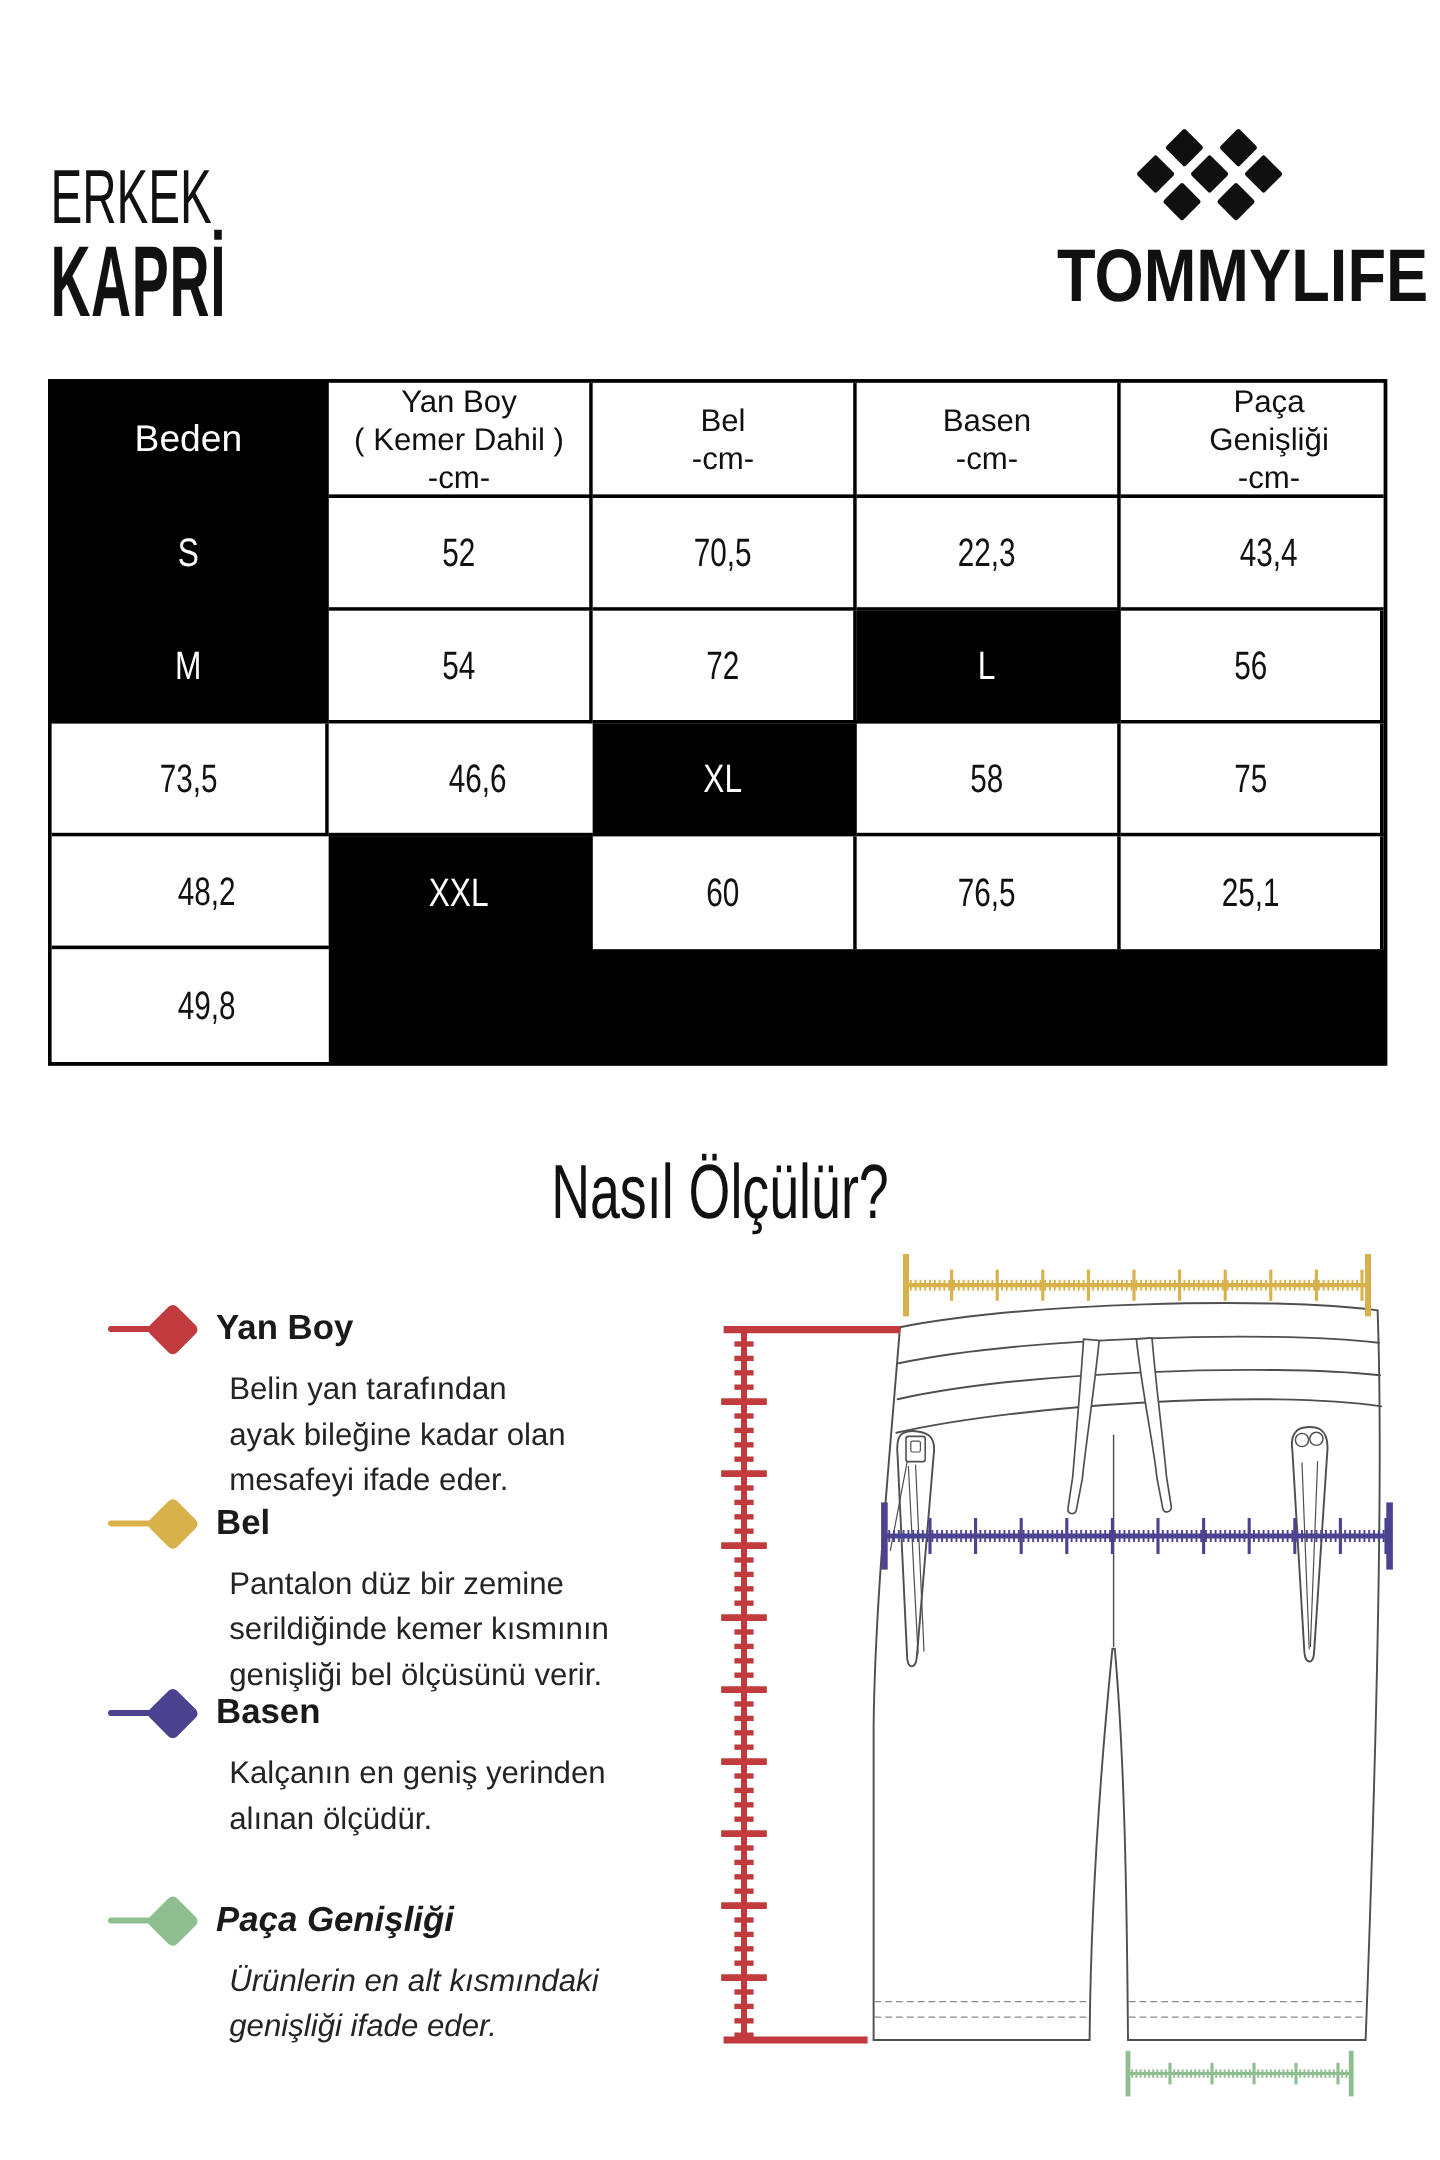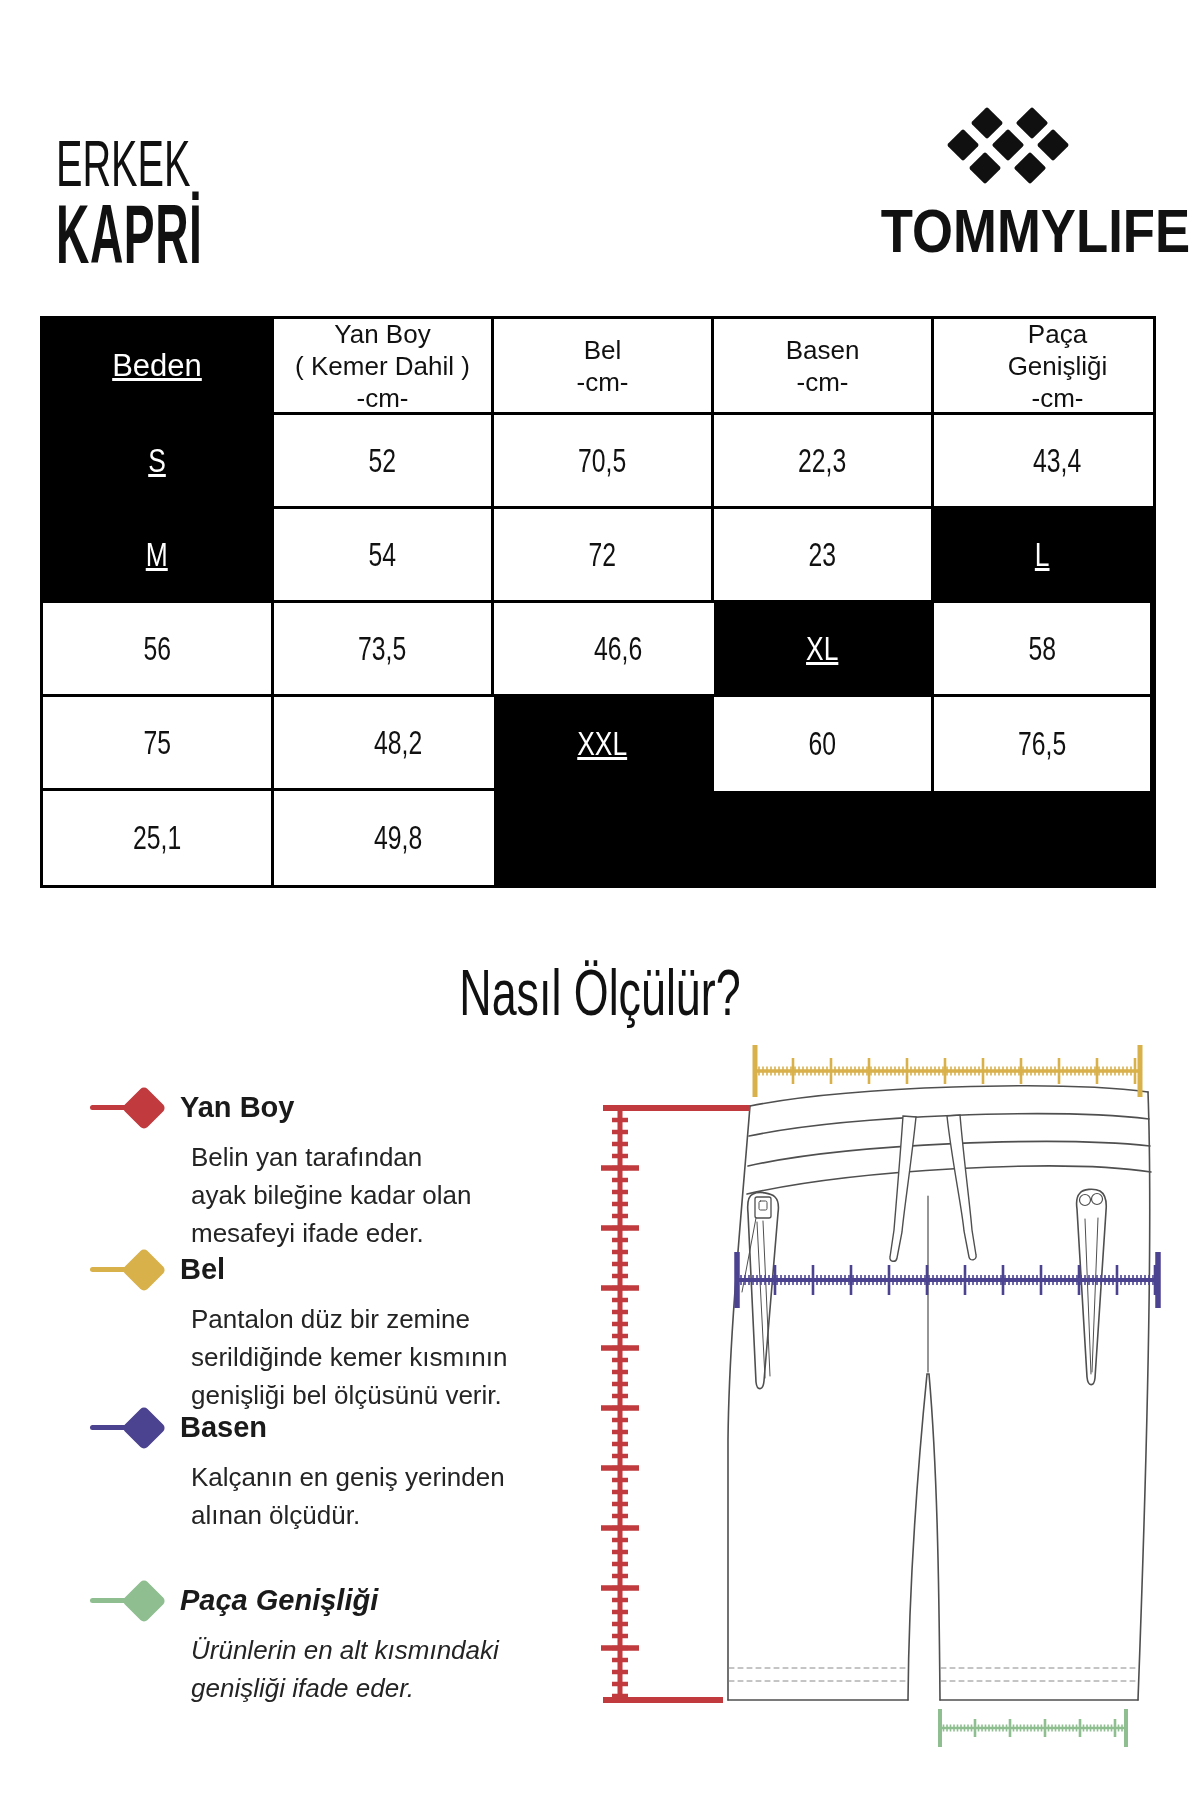"ERKEK" #title { left: 56px -> 42px }
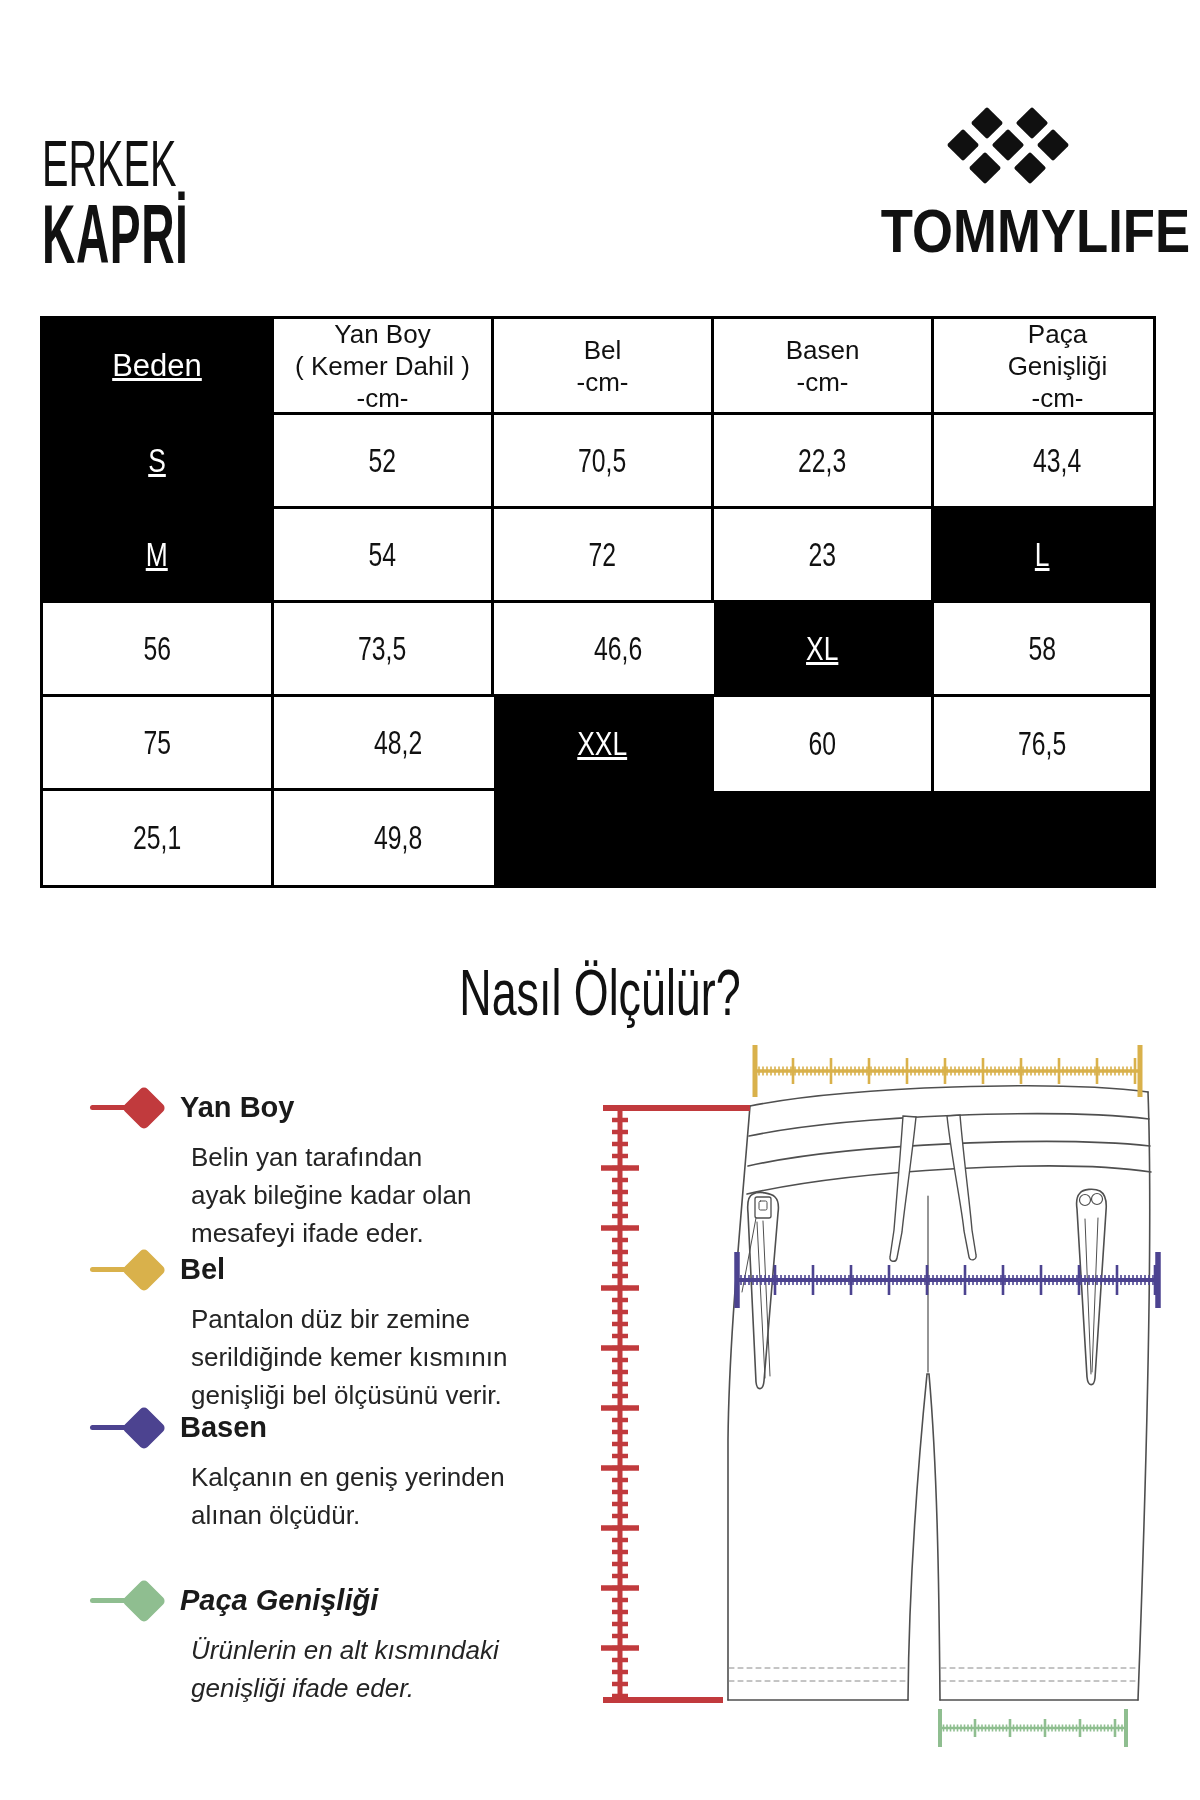"Beden" .cell.dark { text-decoration: underline -> none }
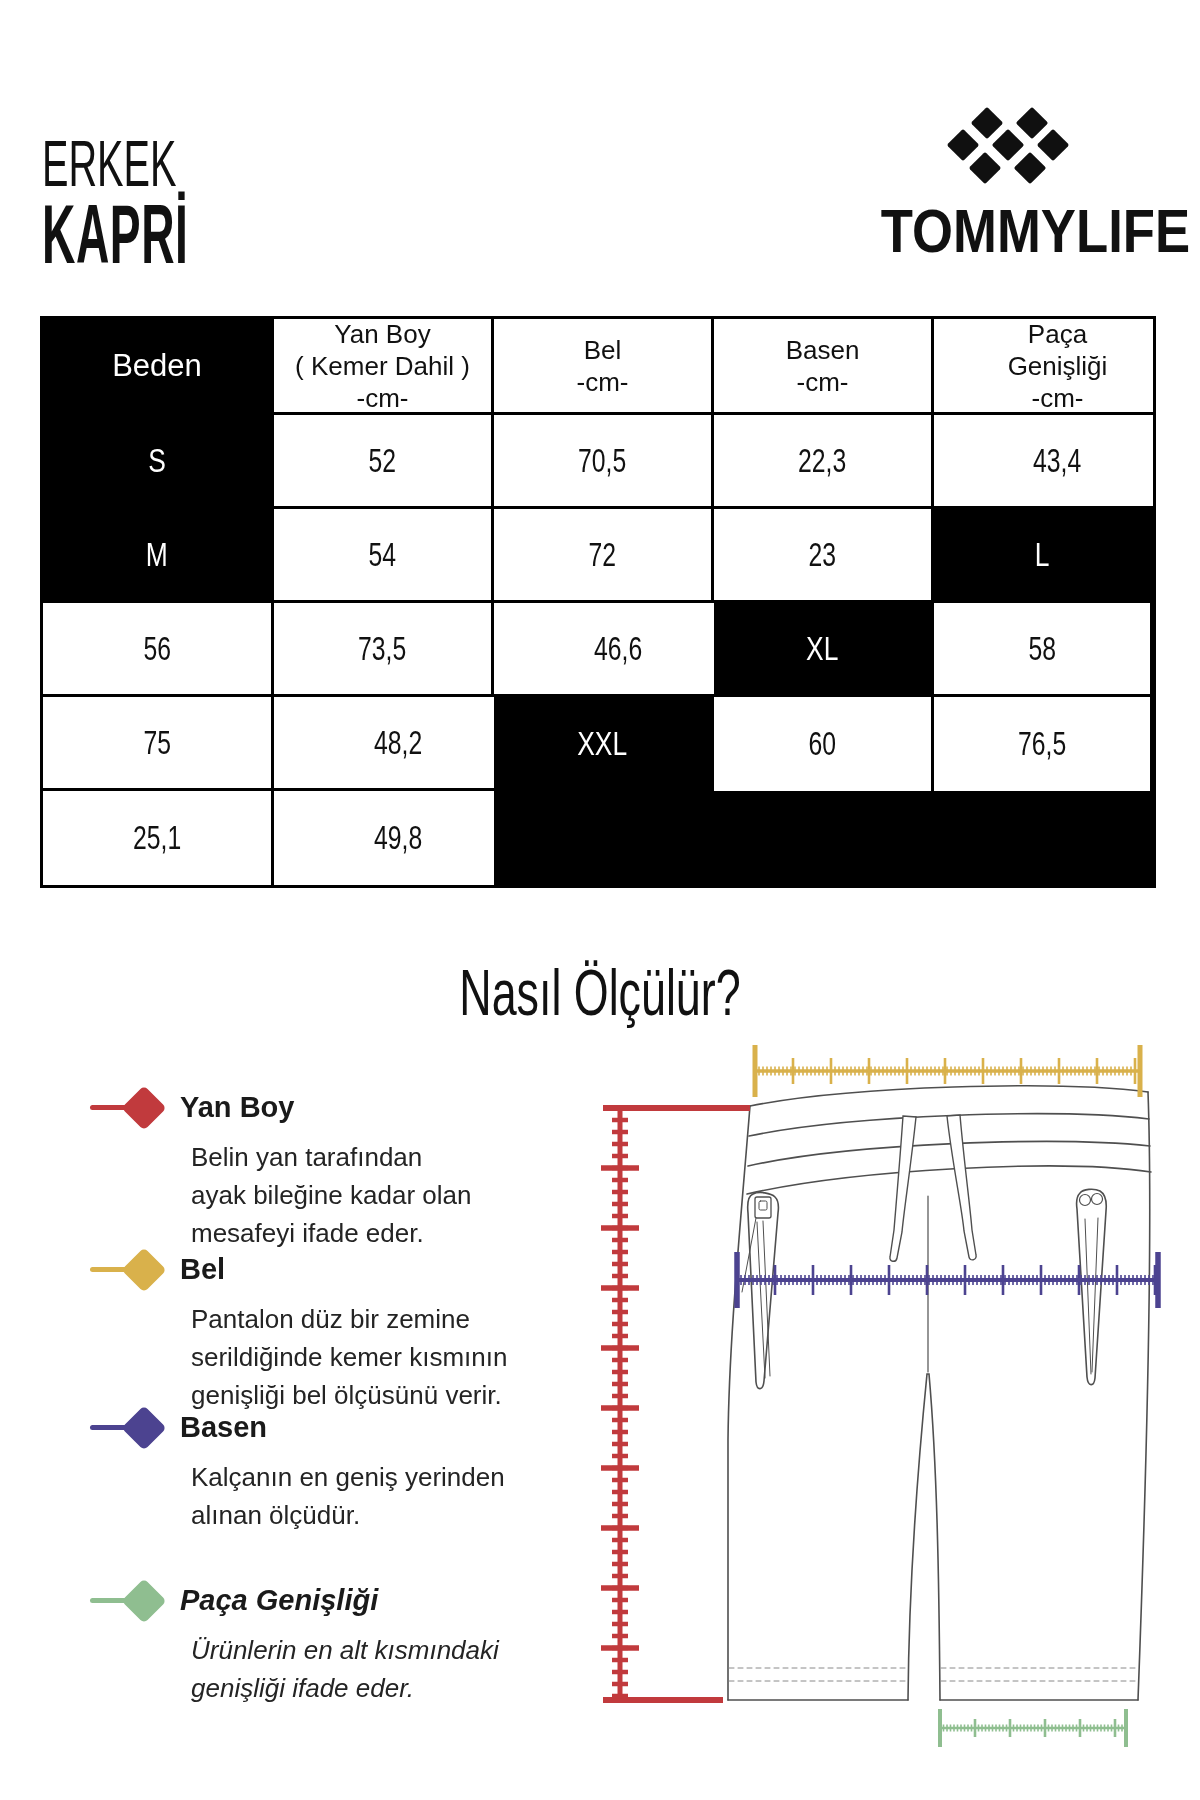"23" div.cell { html: <div> <span>23</span> </div> -> none }
